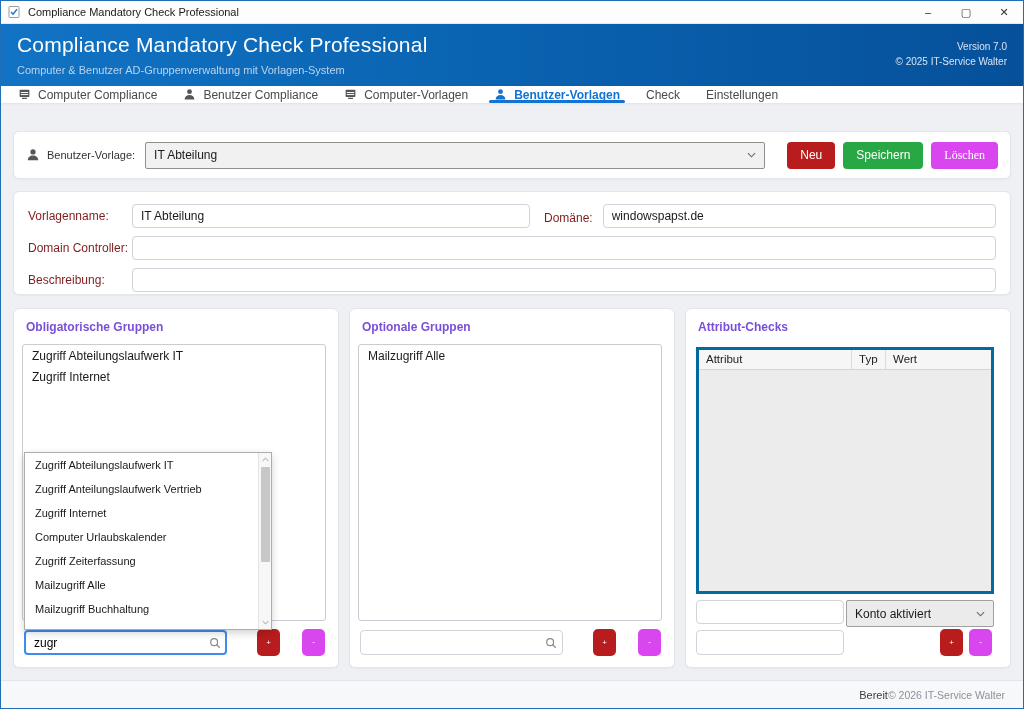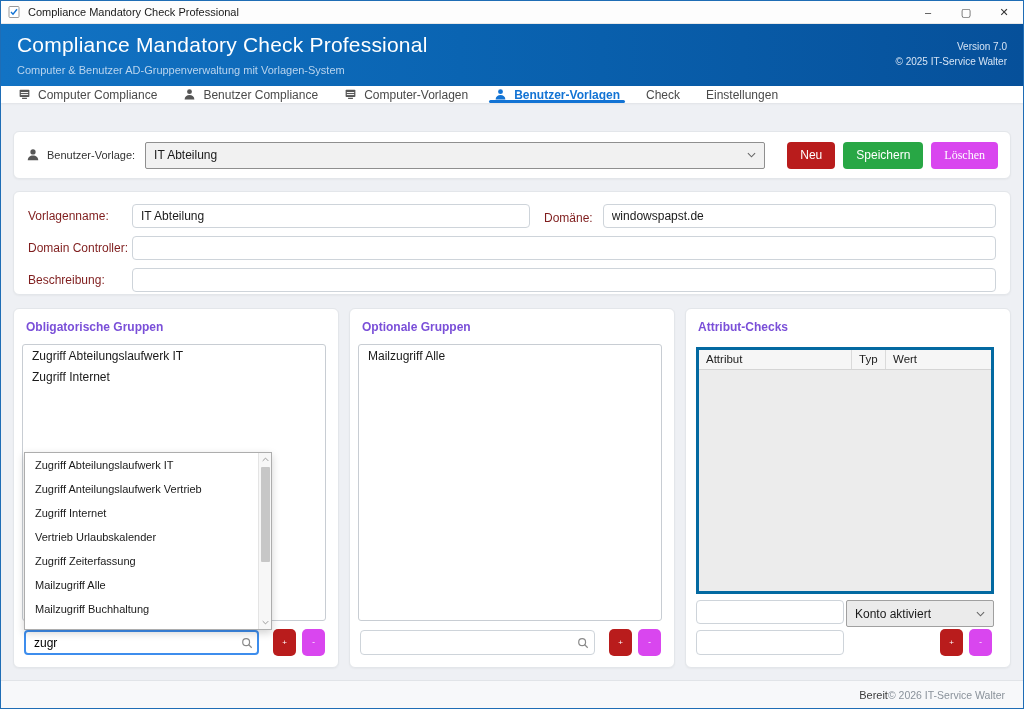"Vertrieb Urlaubskalender" div.ditem { text: Vertrieb -> Computer }
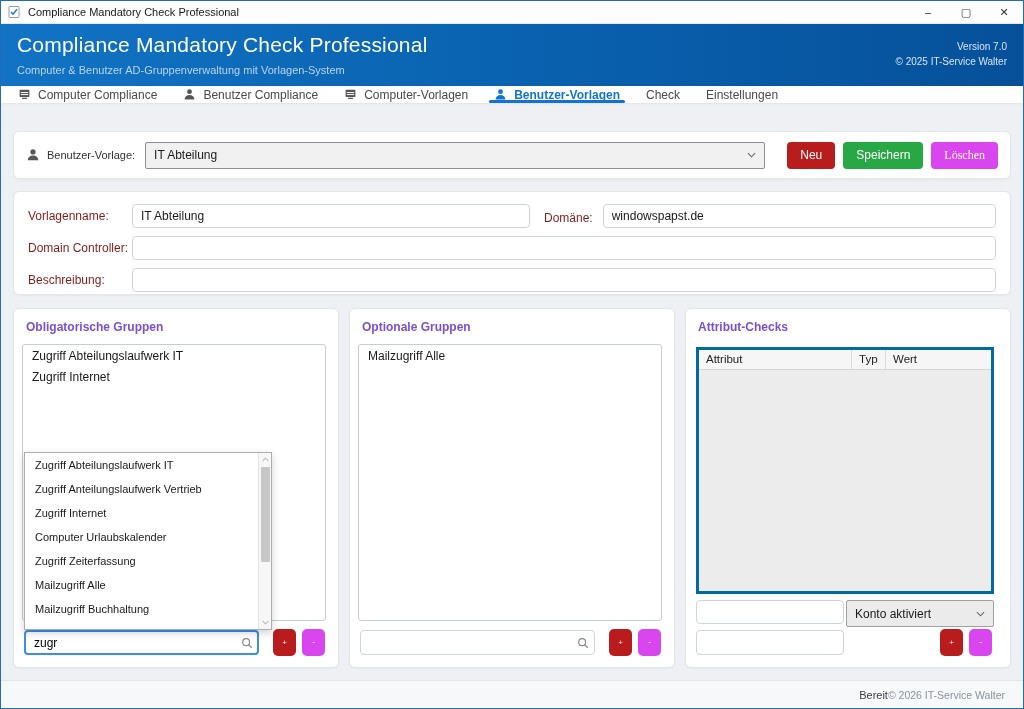"zugr" .pbottom { gap: none -> 16px }
